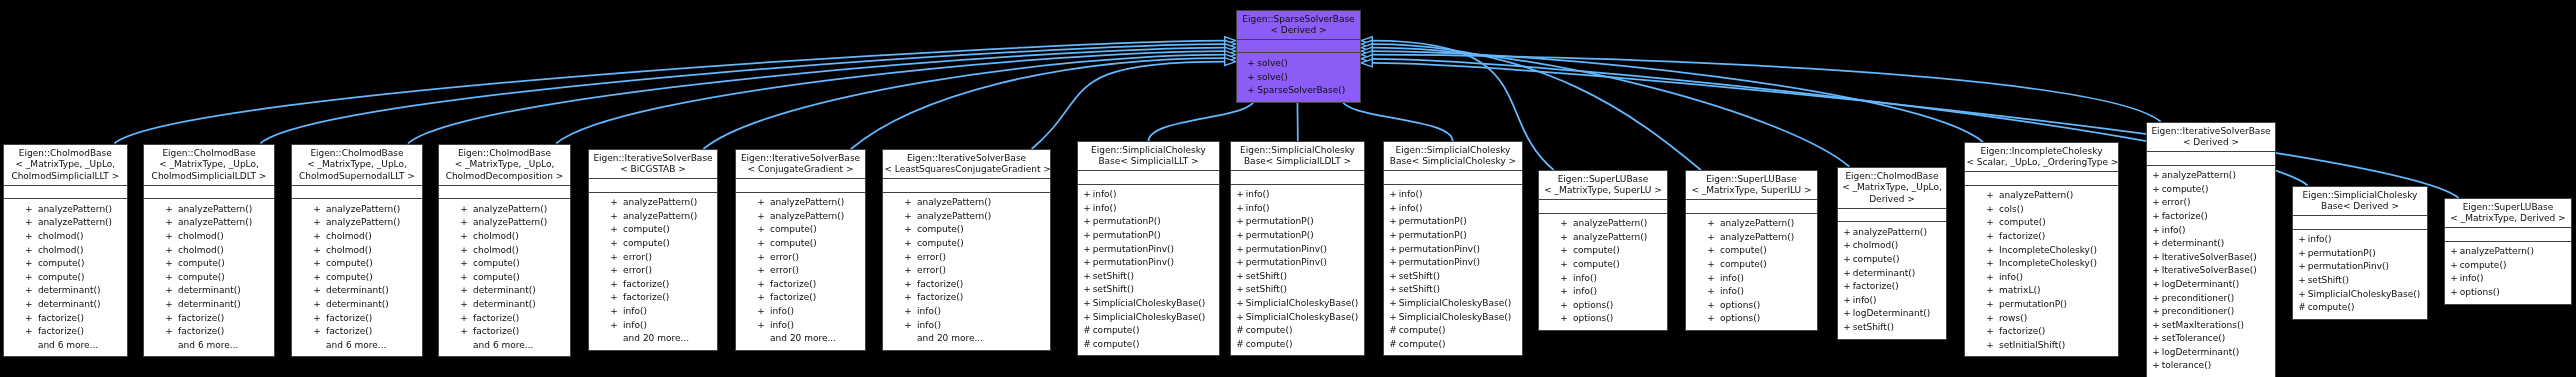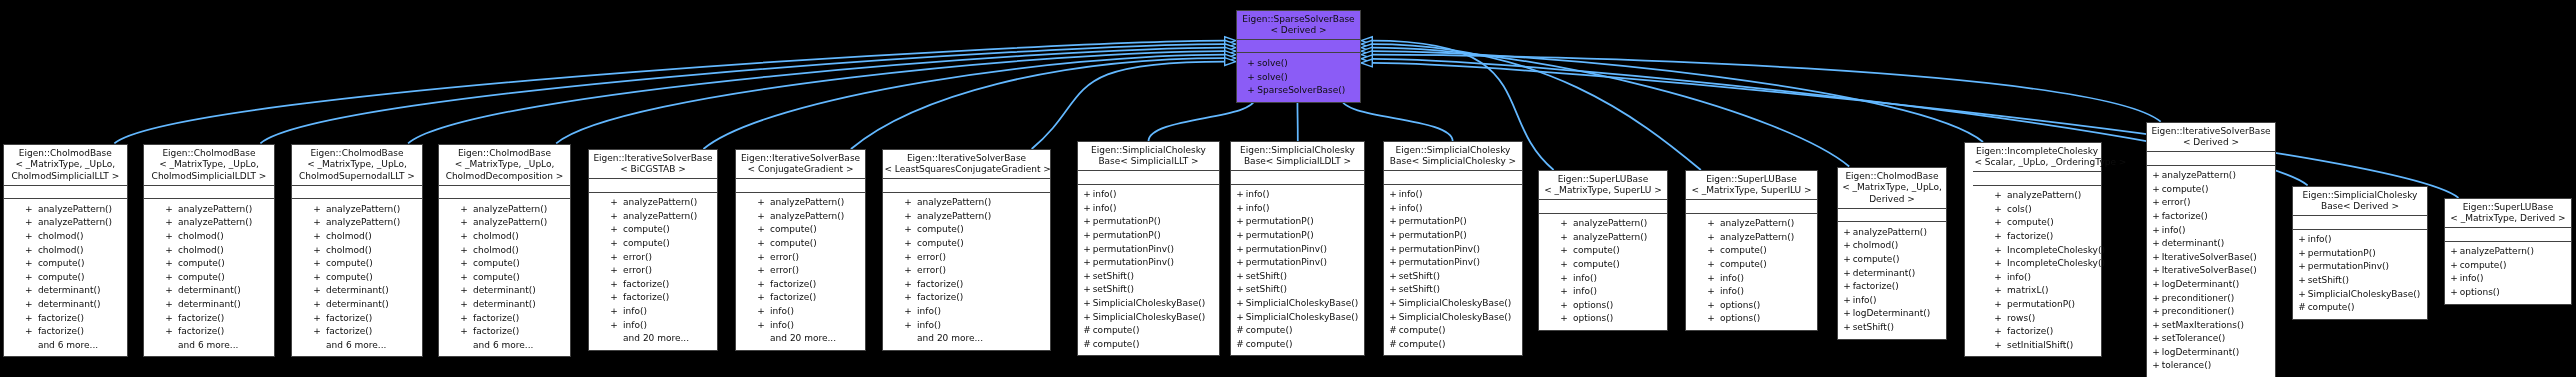"Eigen::IncompleteCholesky" div.node { padding-left: 8px -> none; width: 138px -> 155px }
